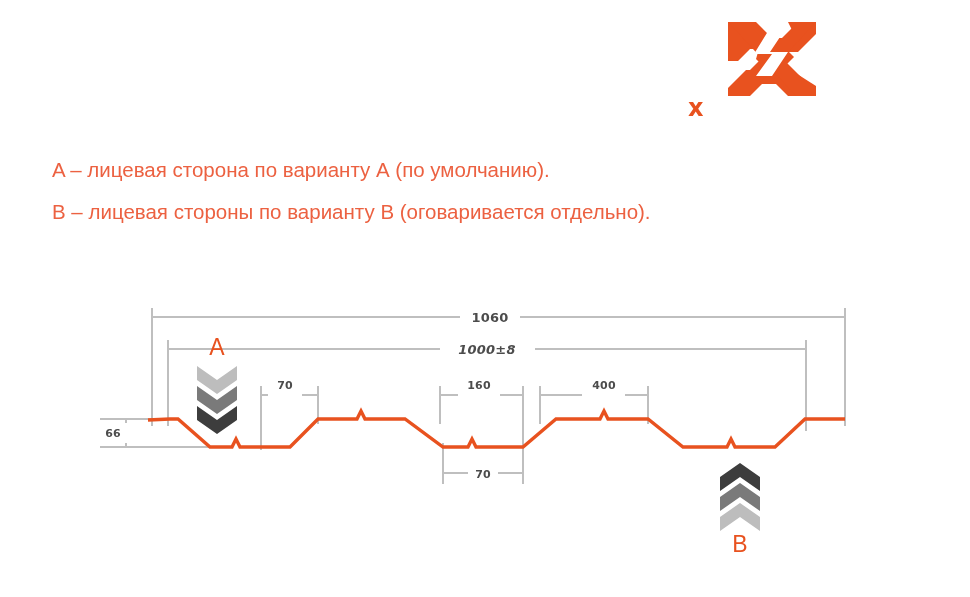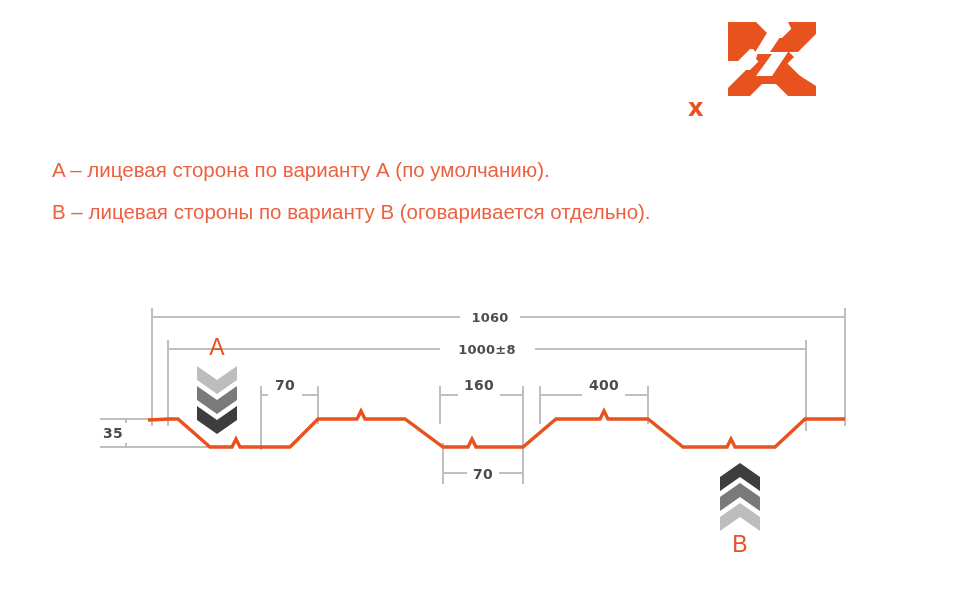"1000±8" div.dim-label { font-style: none -> italic }
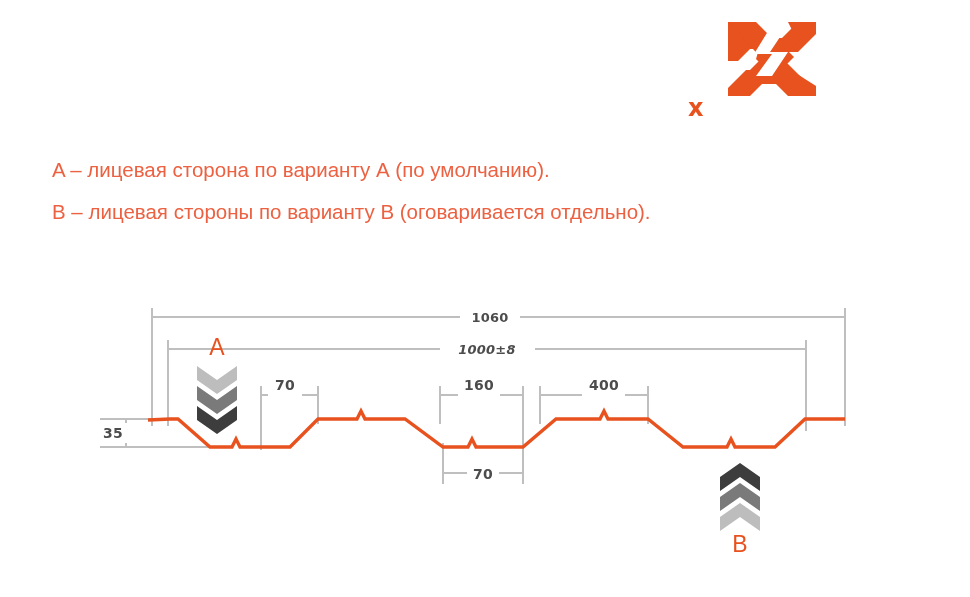"70" .dim-label.small { font-size: 14px -> 11px }
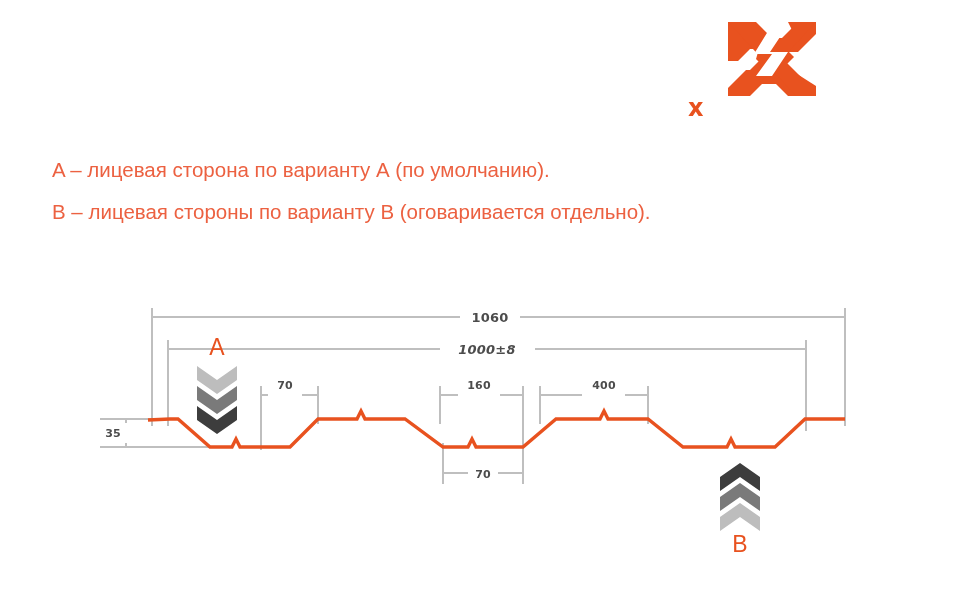"35" div.dim-label { text: 35 -> 66 }
